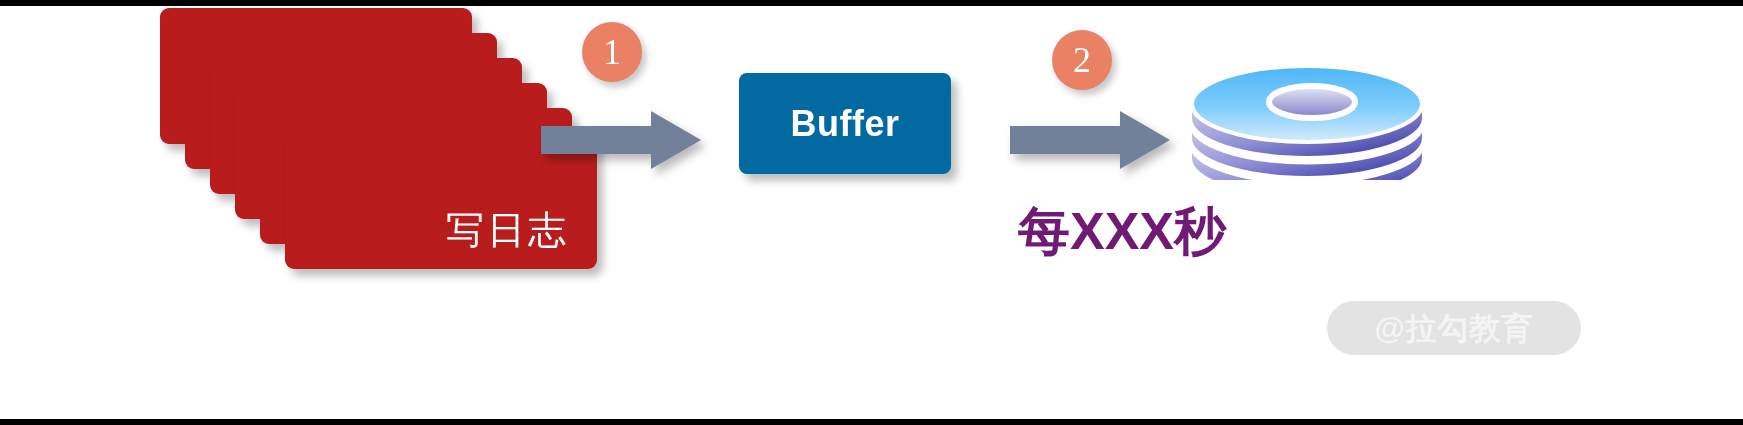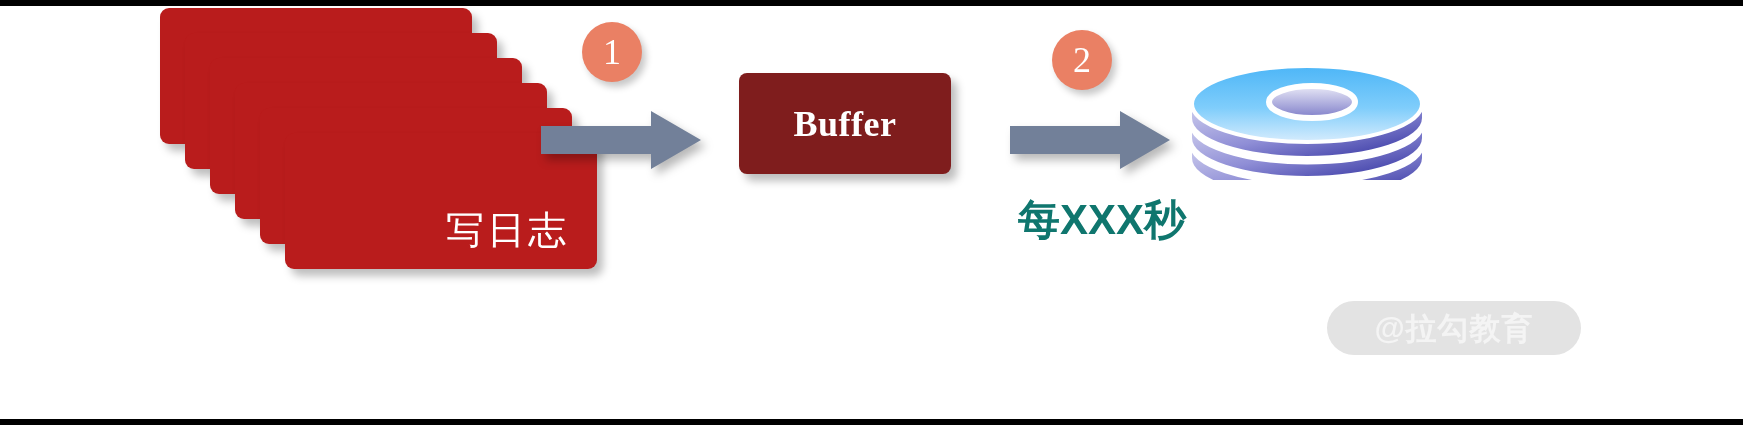"Buffer" .buffer-box { background: #7f1d1d -> #0369a1; font-family: Liberation Serif, serif -> none }
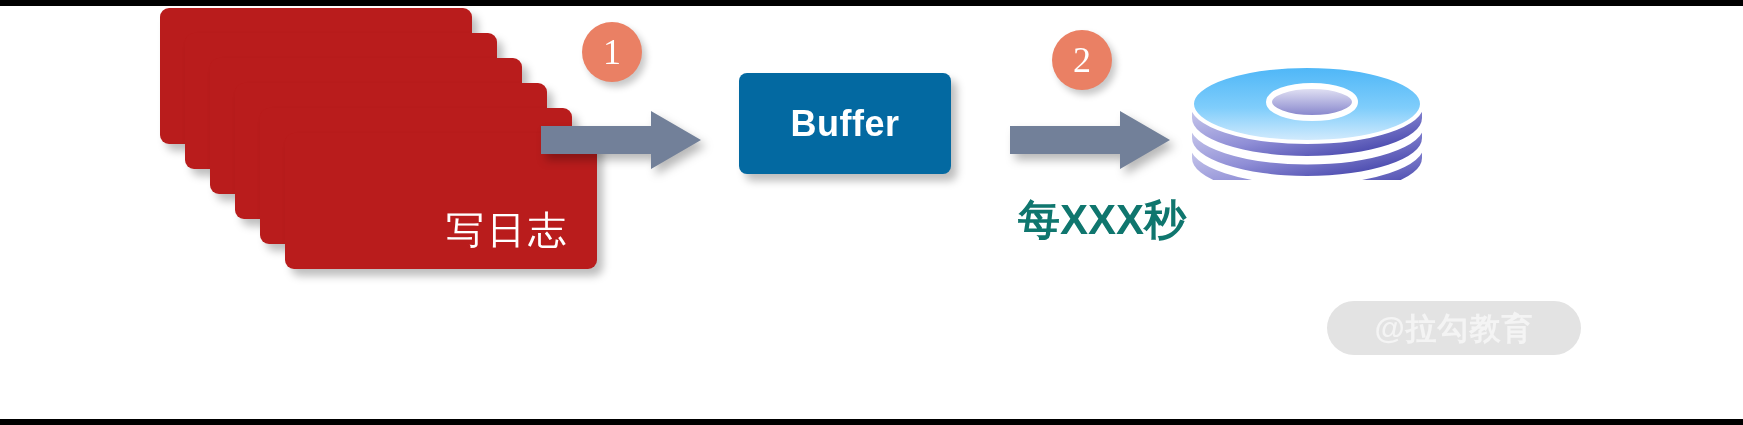"每XXX秒" .caption { color: #0f766e -> #701a75; font-size: 42px -> 52px; top: 199px -> 205px }
